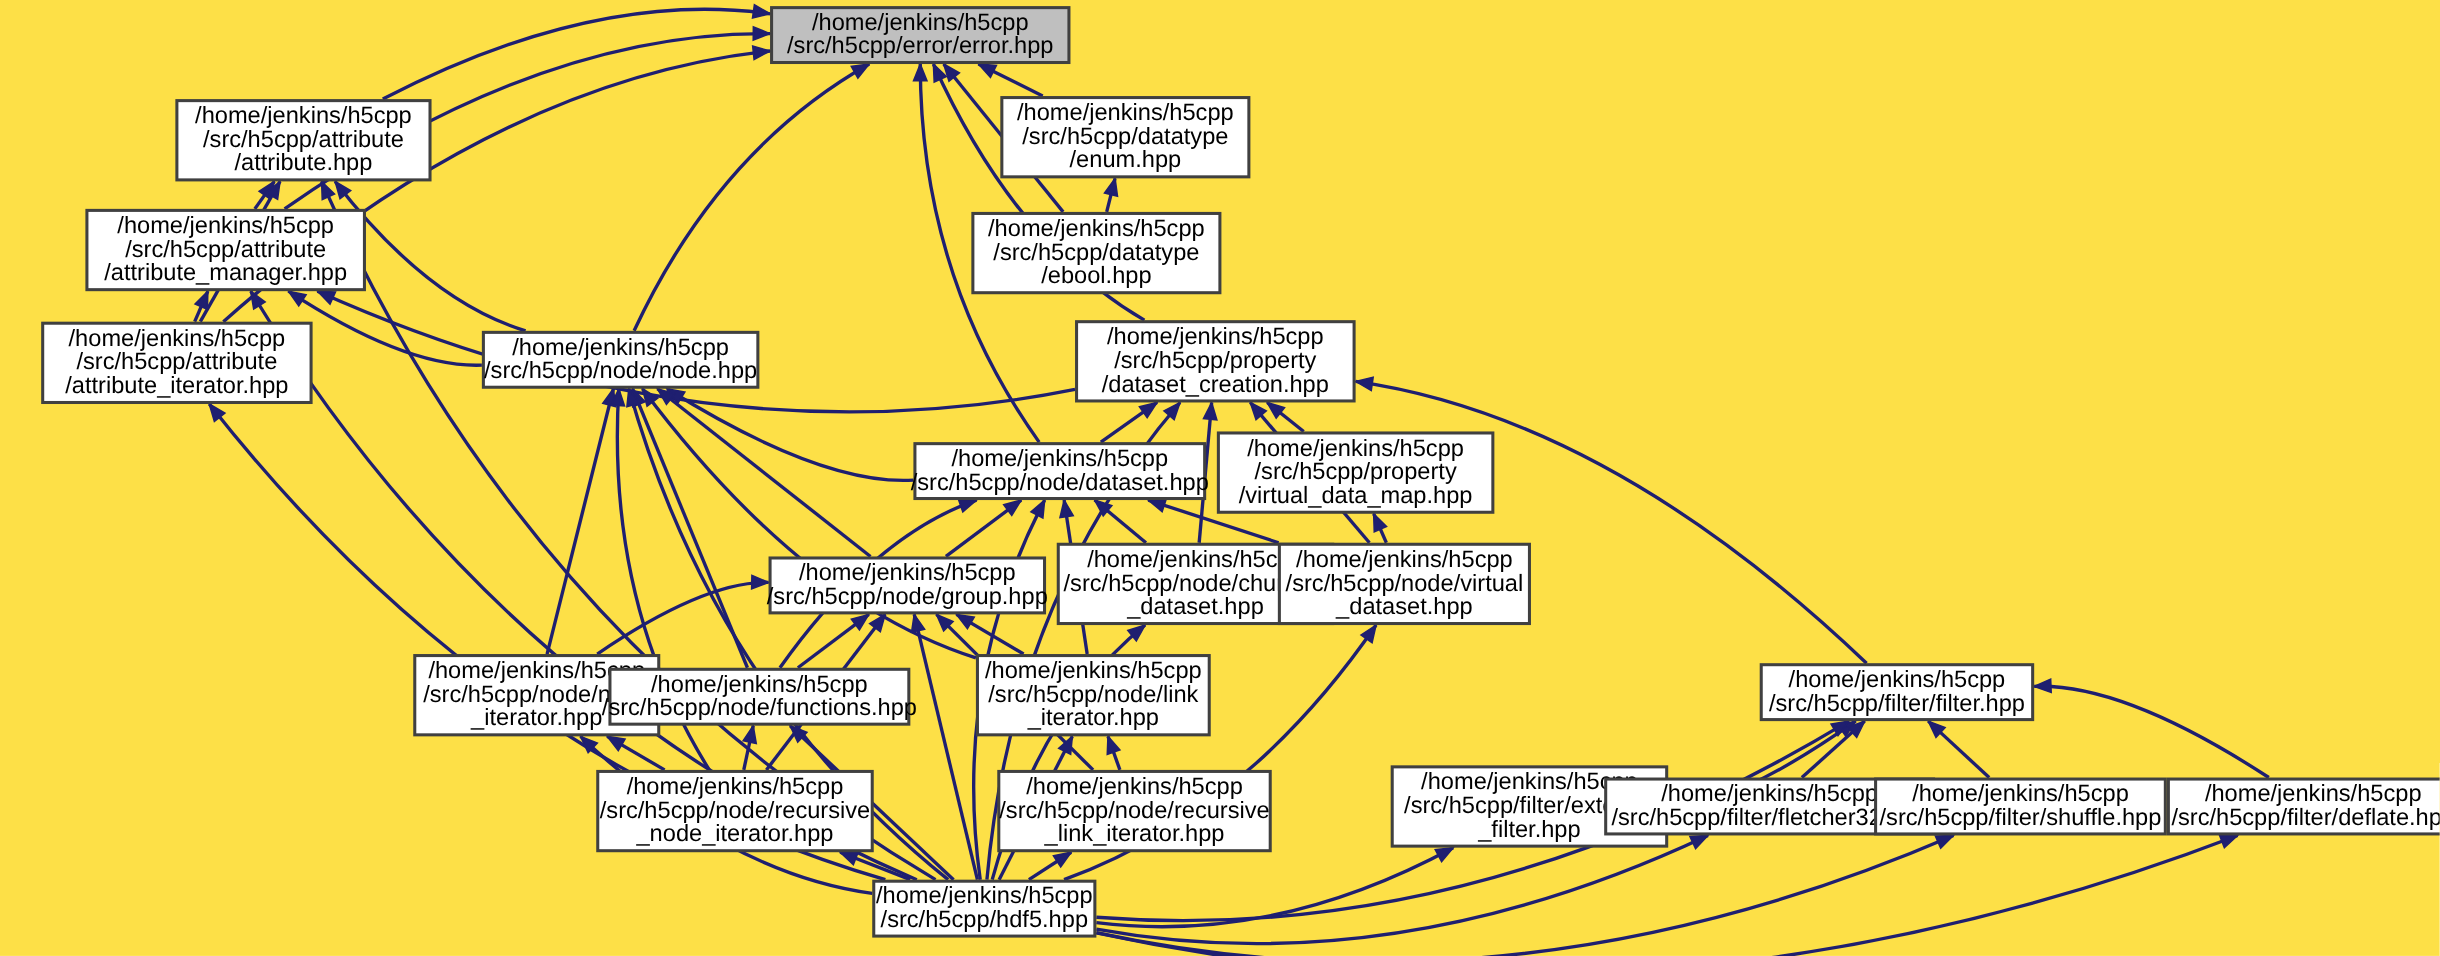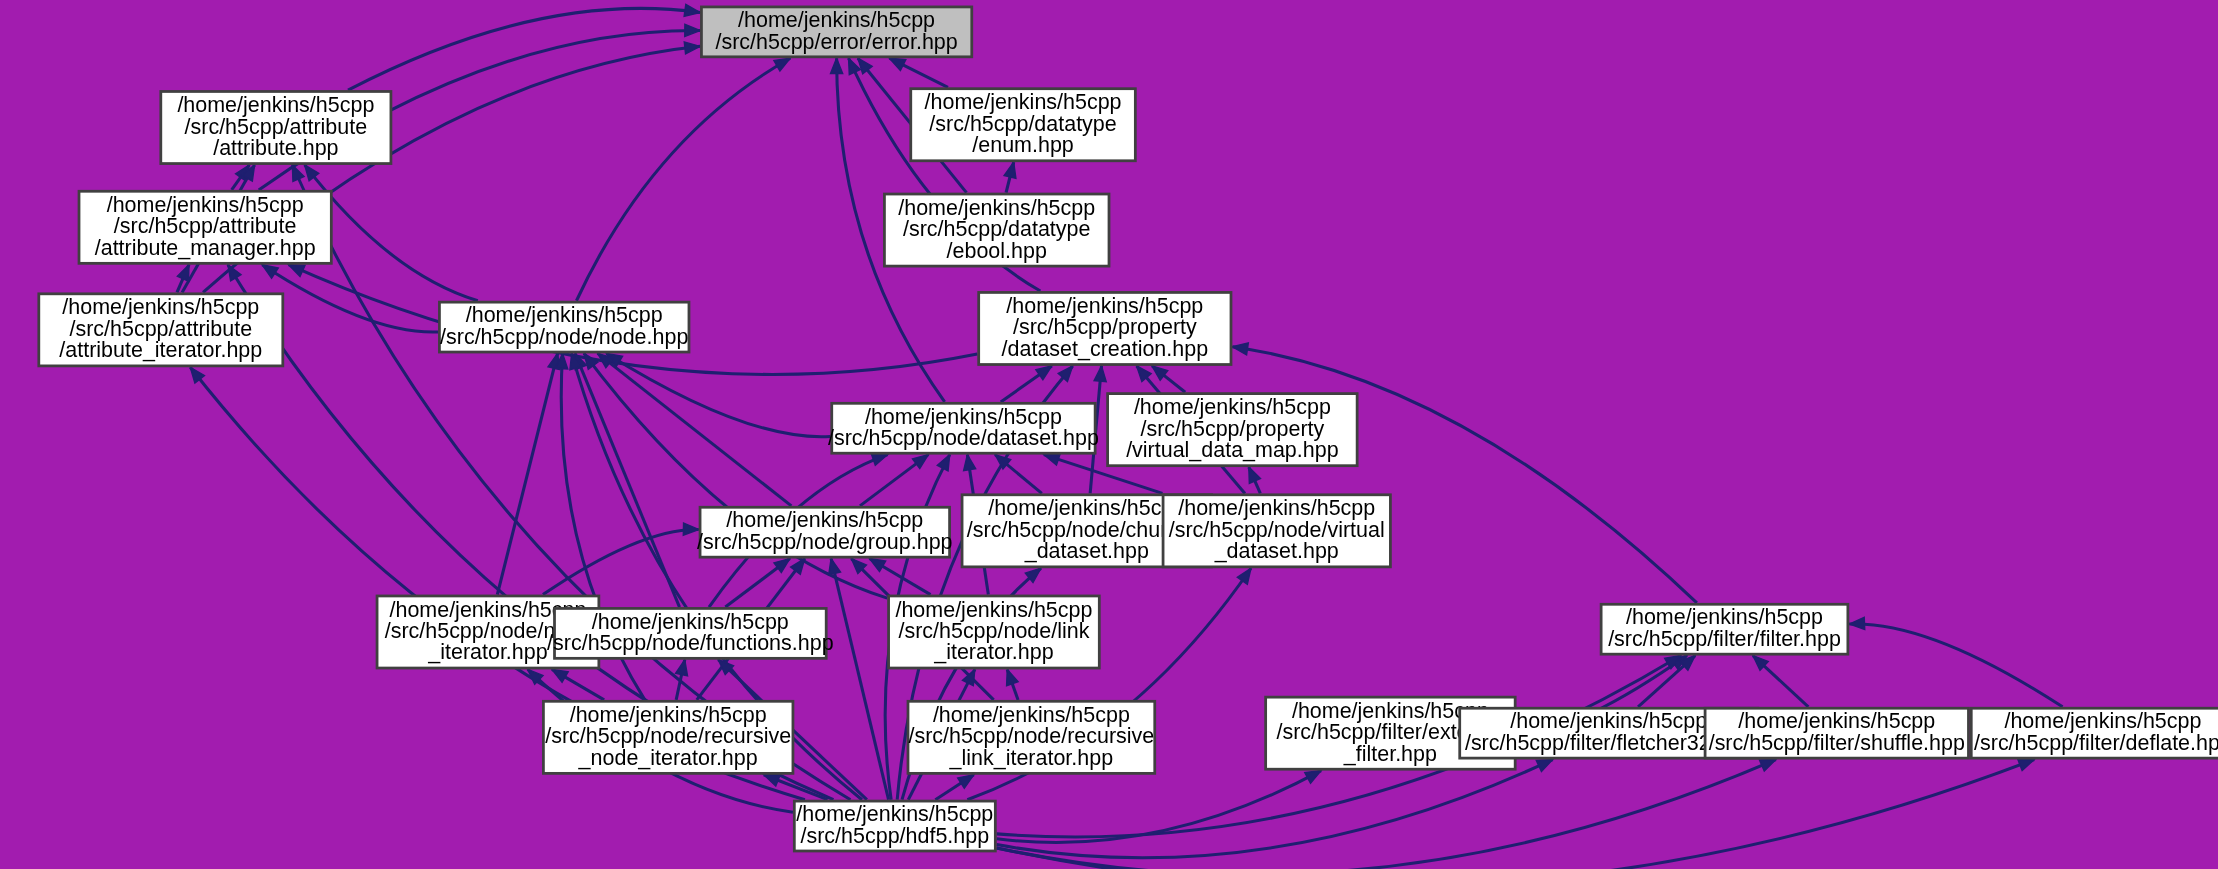"/home/jenkins/h5cpp" #graph-root { background: #a21caf -> #fde047 }
